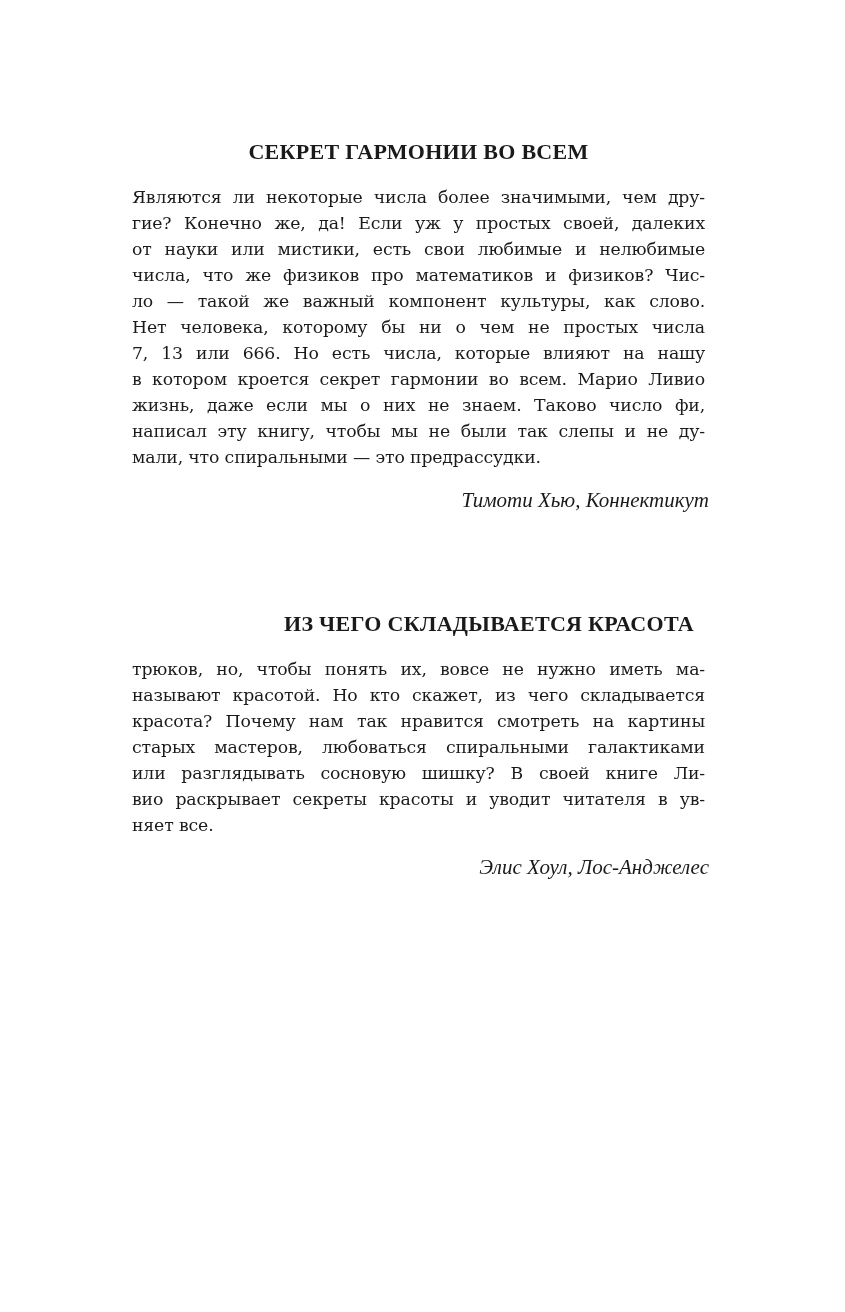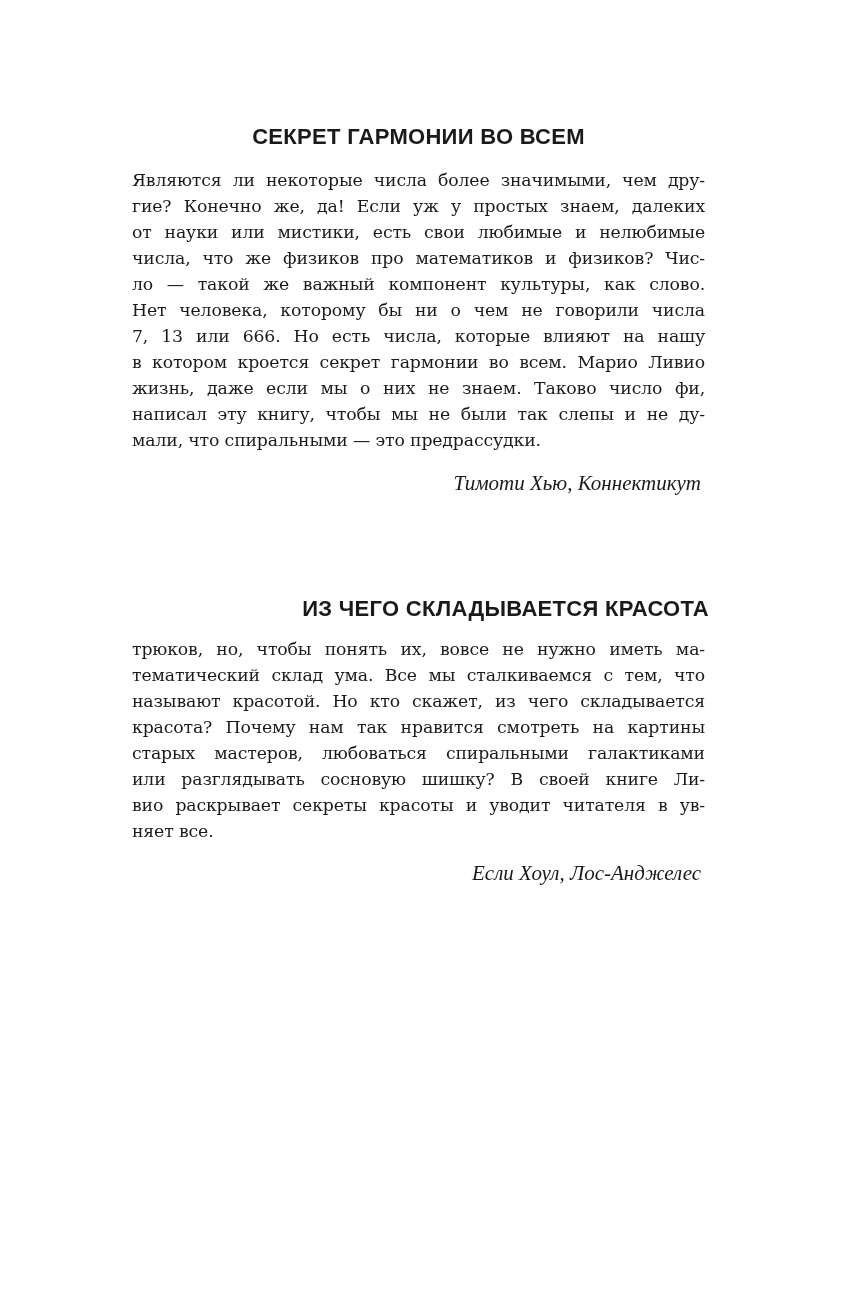"СЕКРЕТ ГАРМОНИИ ВО ВСЕМ" .heading { font-family: Liberation Sans, sans-serif -> Liberation Serif, serif; margin: 0 -> 15px }
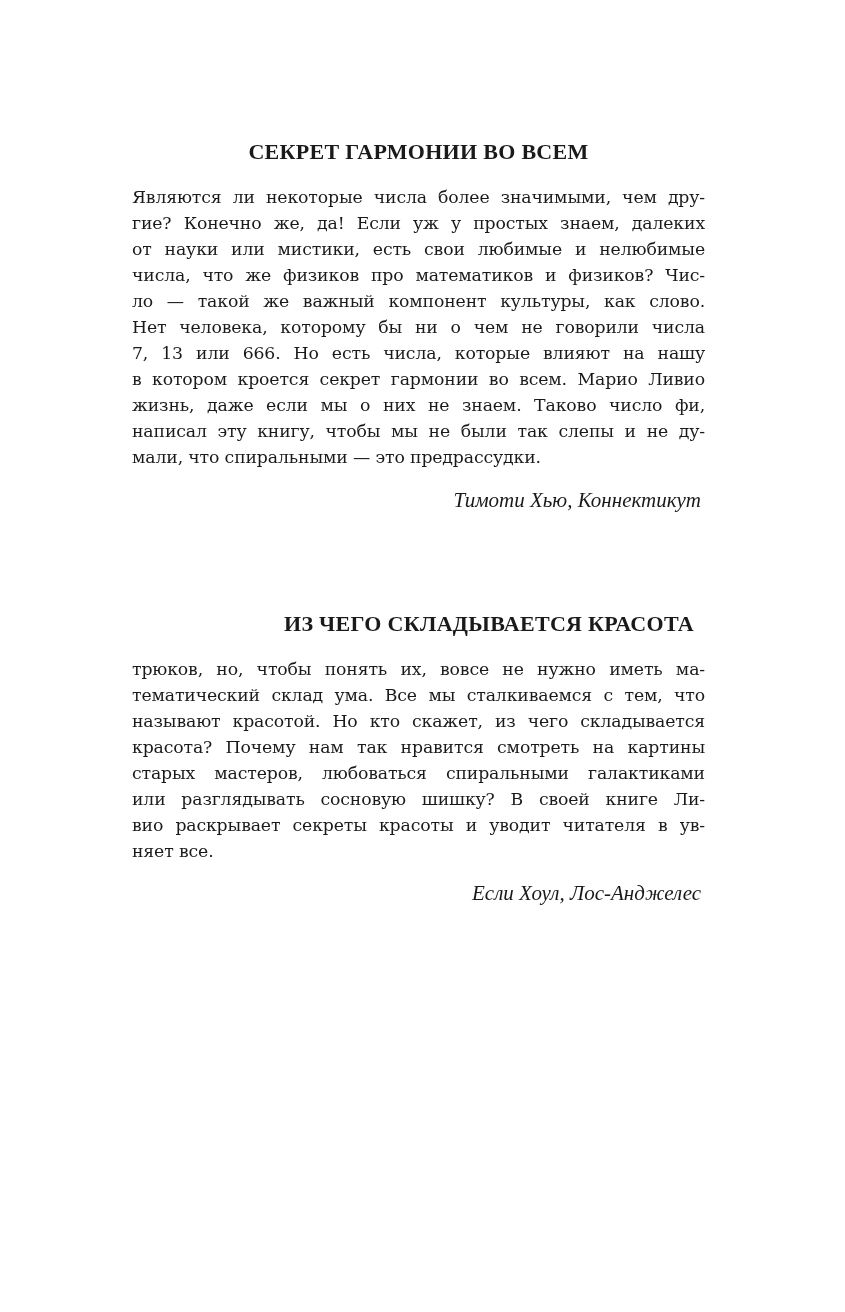"гие? Конечно же, да! Если" span.line { text: знаем -> своей }
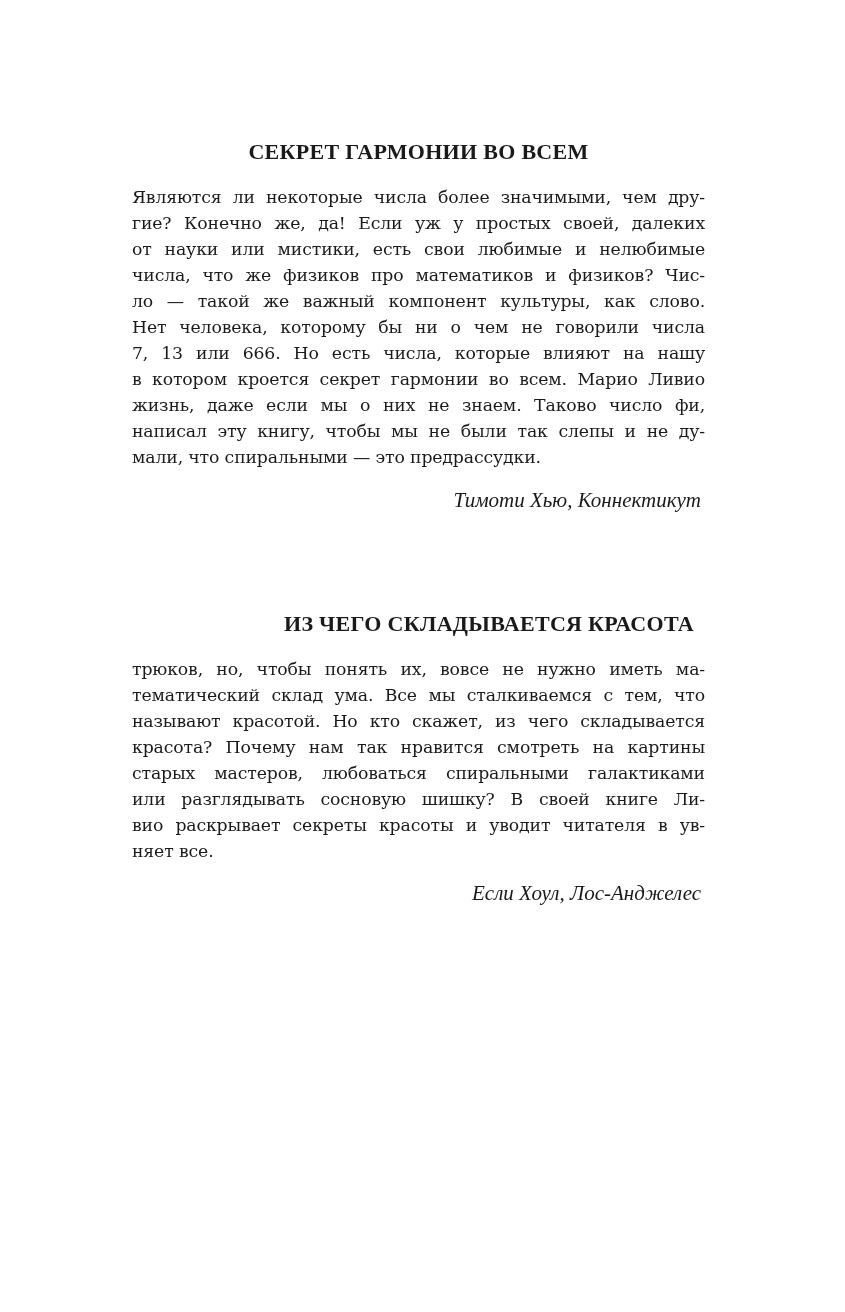"Нет человека, которому бы ни" span.line { text: говорили -> простых }
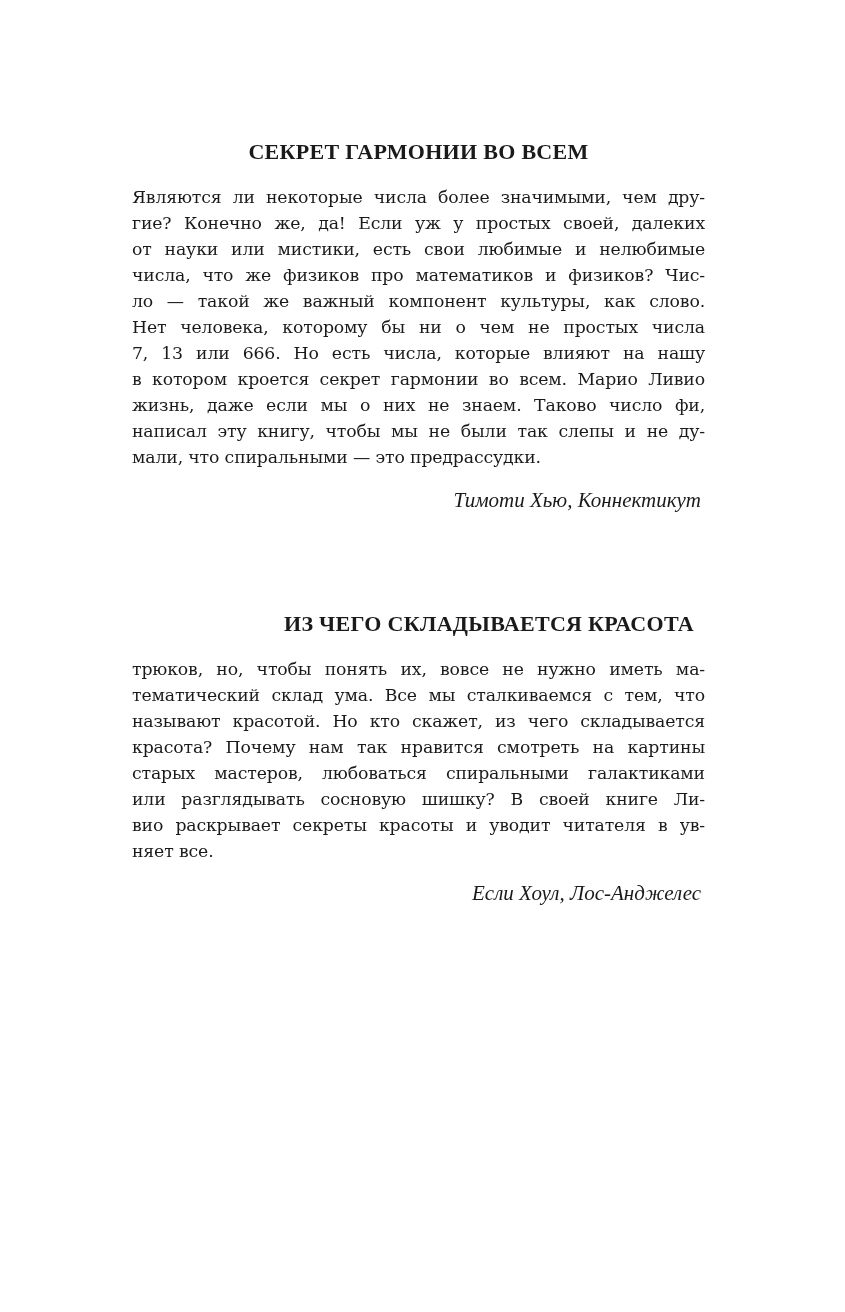"Тимоти Хью, Коннектикут" .attribution { margin: 8px -> 0 }
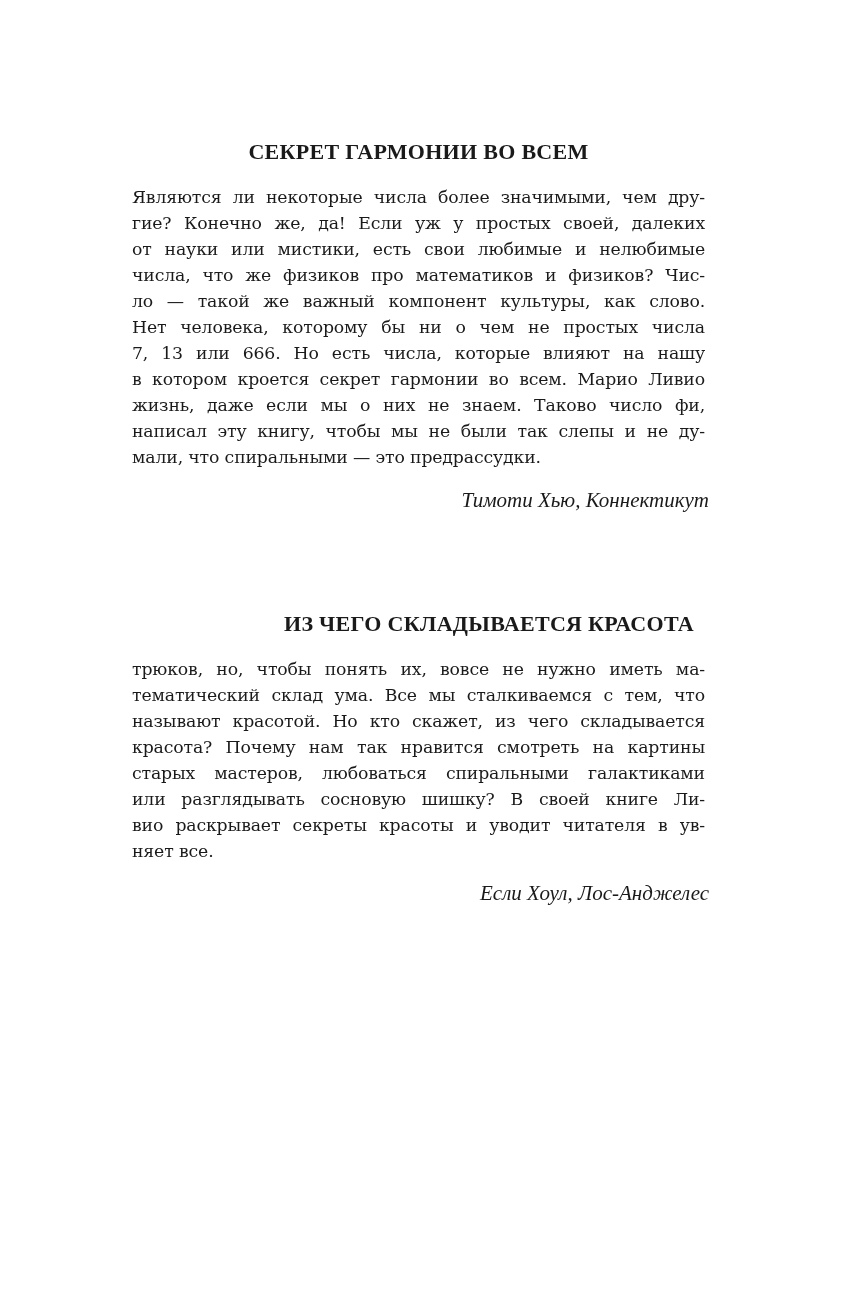"тематический склад ума. Все мы" span.line { html: <span>тематический склад ума. Все мы сталкиваемся с тем, что</span> -> none }
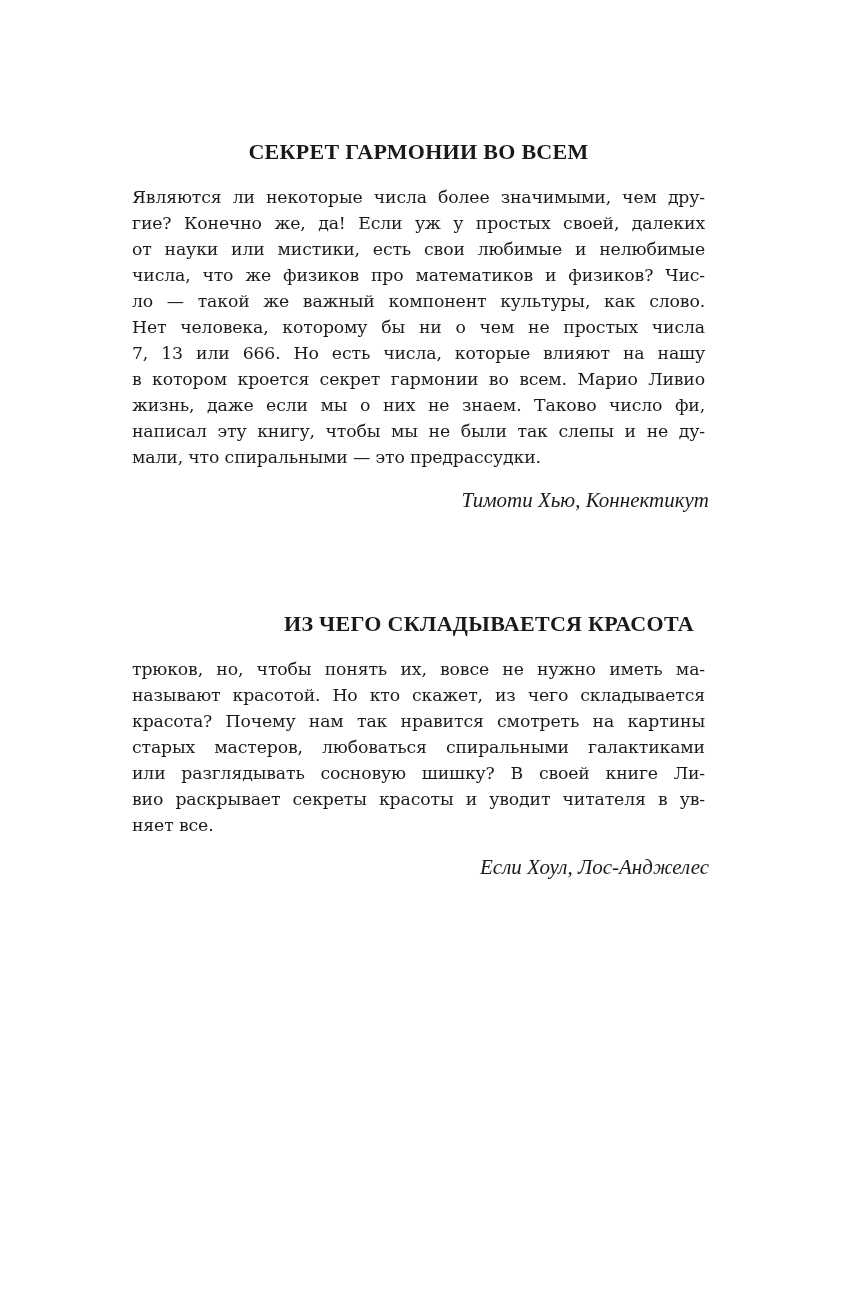"Если Хоул, Лос-Анджелес" p.attribution { text: Если -> Элис }
